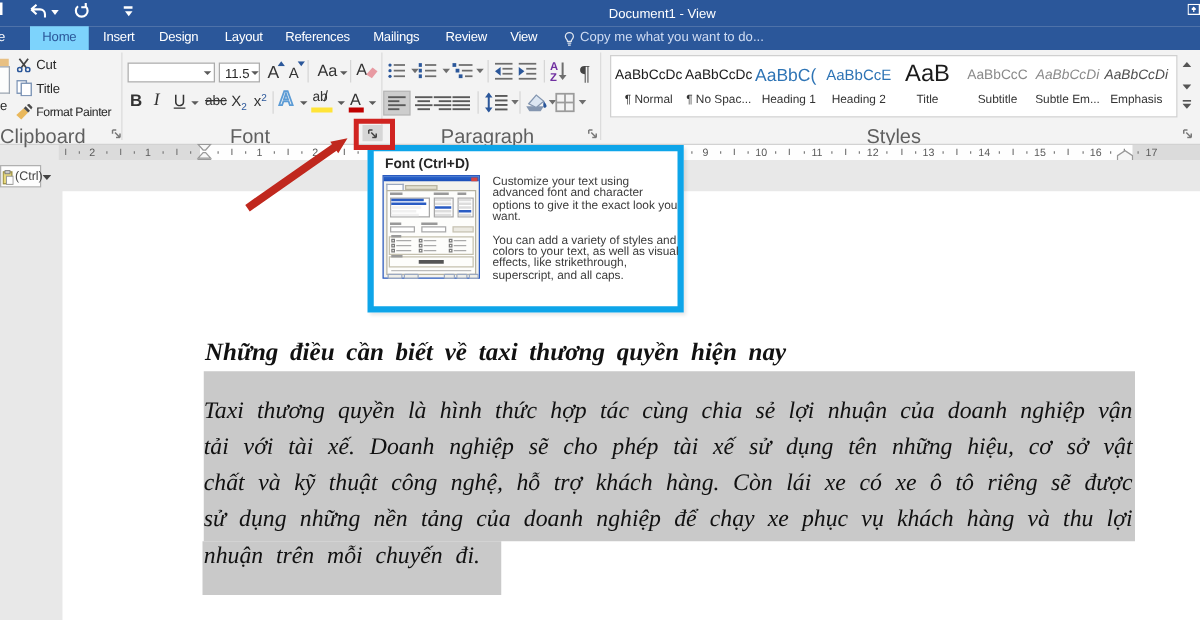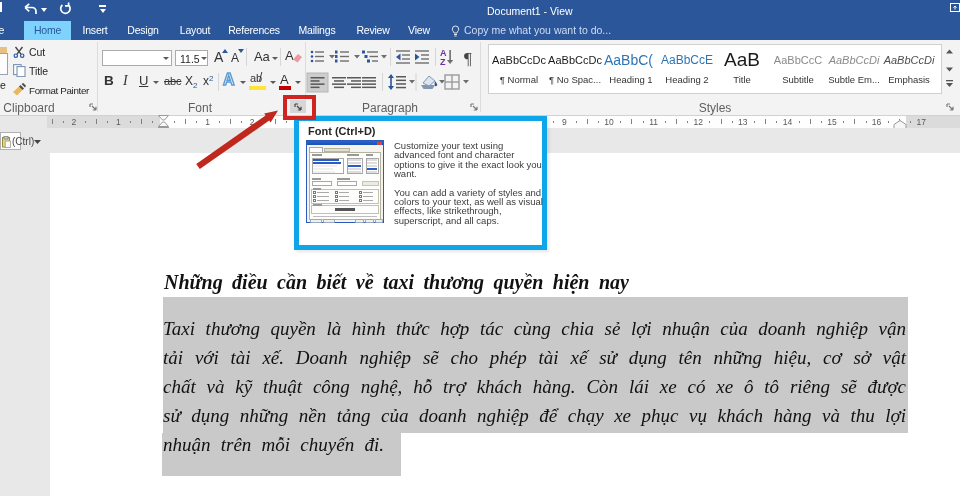"Clipboard" .grplabel { font-size: 12px -> 16px }
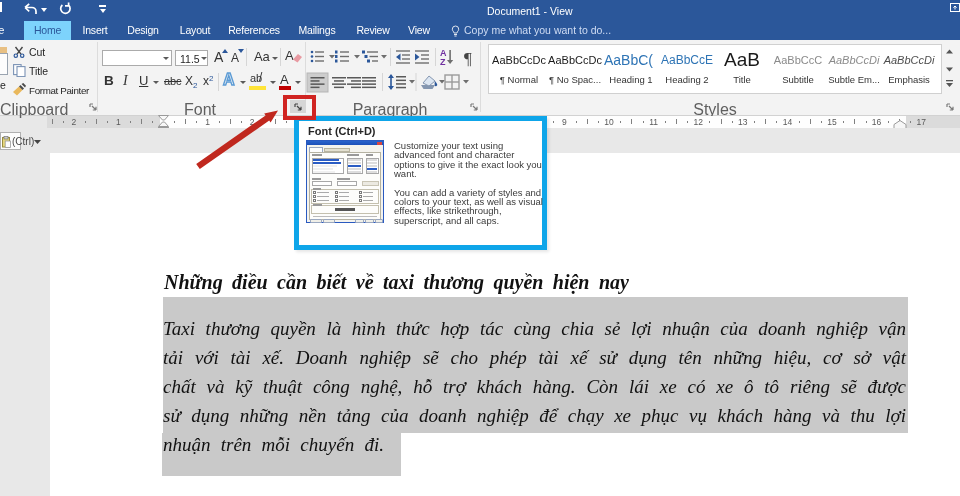"(Ctrl)" #pastebtn { width: 21px -> 33px }
